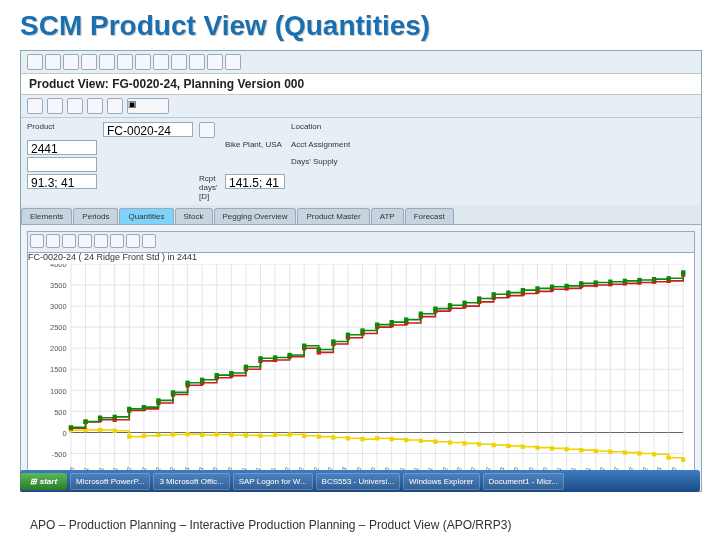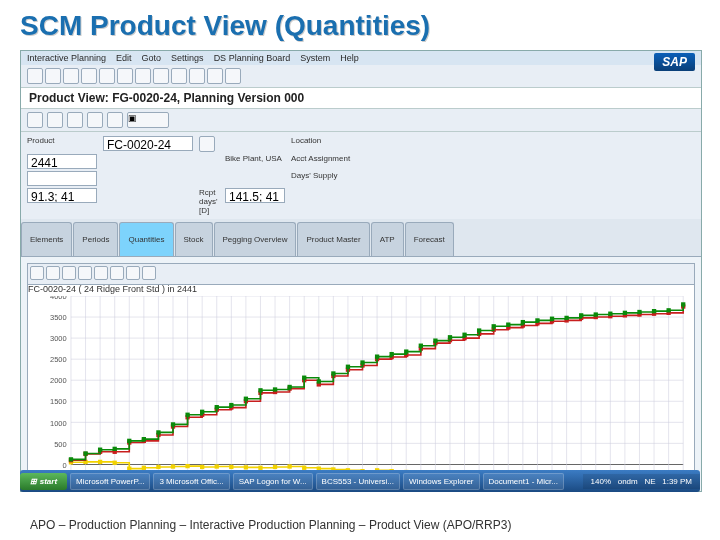"Interactive Planning" div.menubar { html: <div> <span>Interactive Planning</span> <span>Edit</span> <span>Goto</span> <span>Settings</span> <span>DS Planning Board</span> <span>System</span> <span>Help</span> <span>SAP</span> </div> -> none }
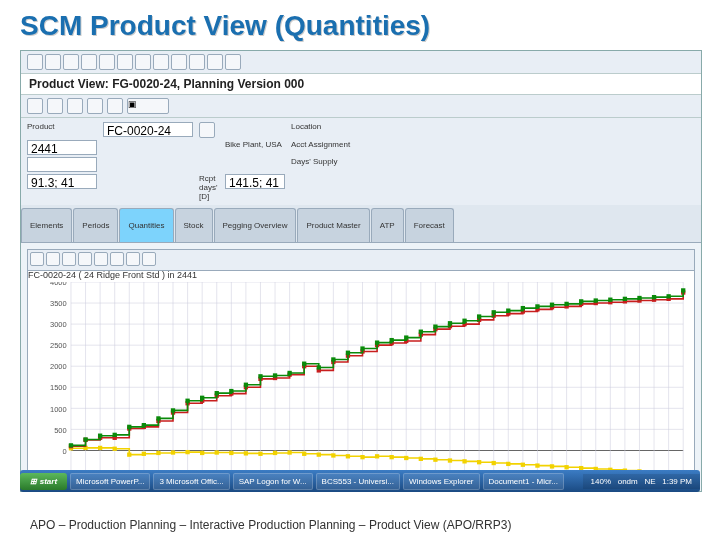"Elements" .tab { padding: 12px 8px -> 3px 8px }
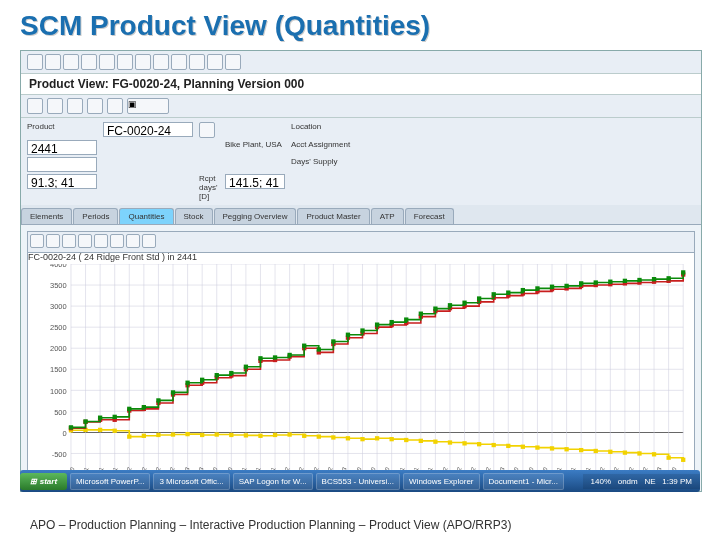"140% ondm NE 1:39 PM" span.tray { html: <span> <span>140%</span> &nbsp; <span>ondm</span> &nbsp; <span>NE</span> &nbsp; <span>1:39 PM</span> </span> -> none }
